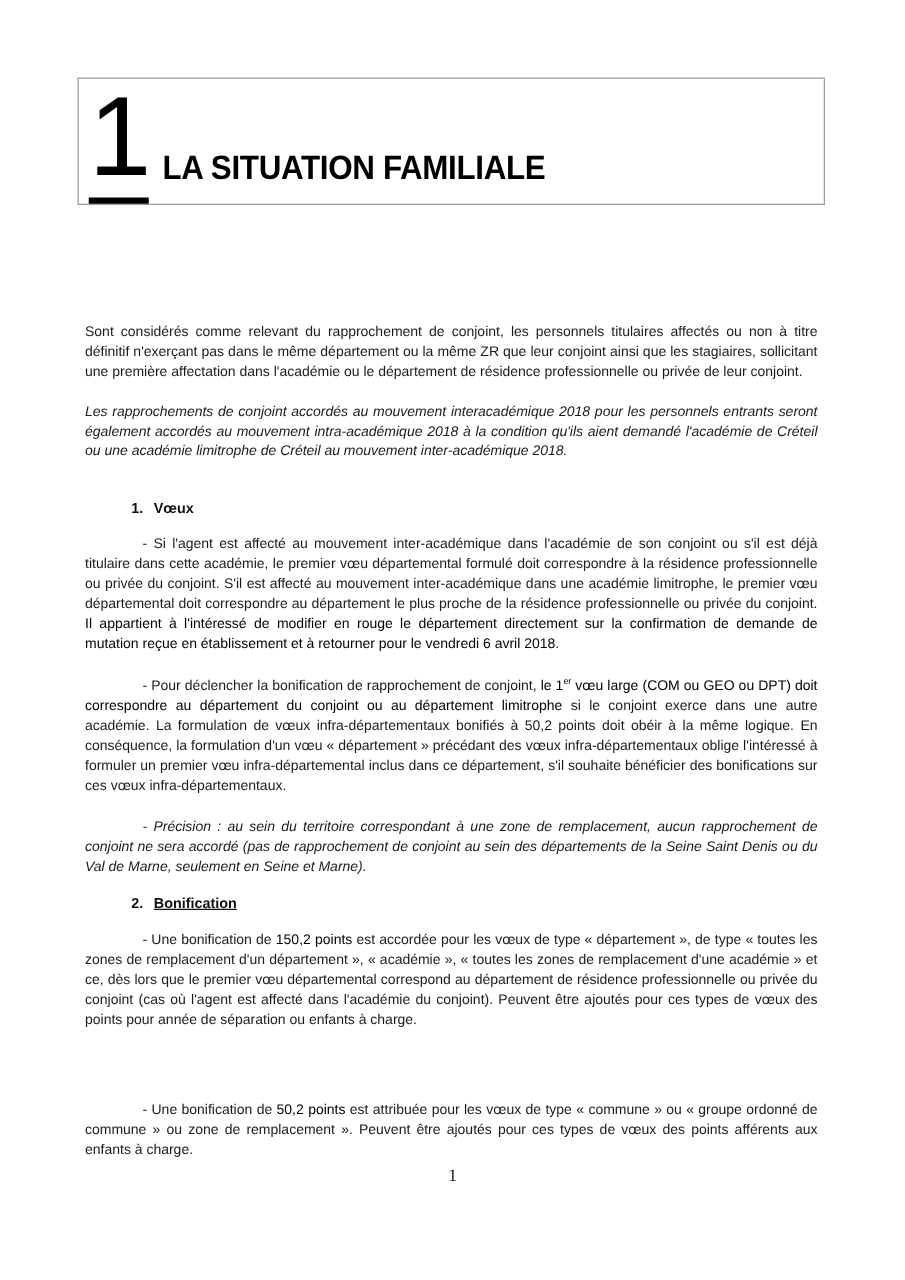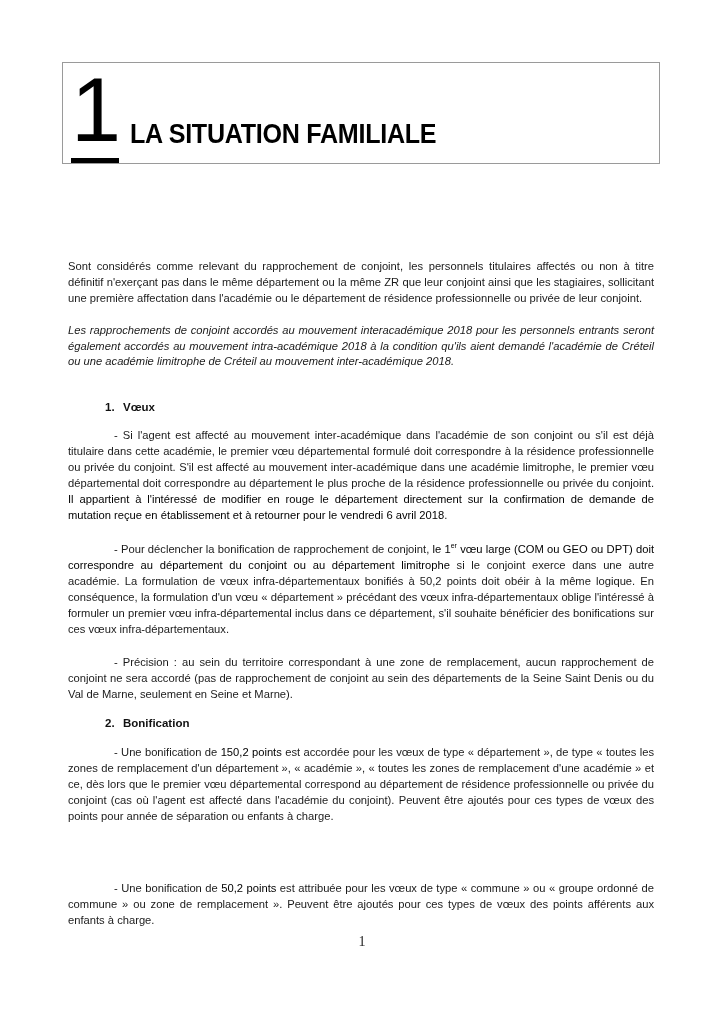"- Précision : au sein" div.para { font-style: none -> italic }
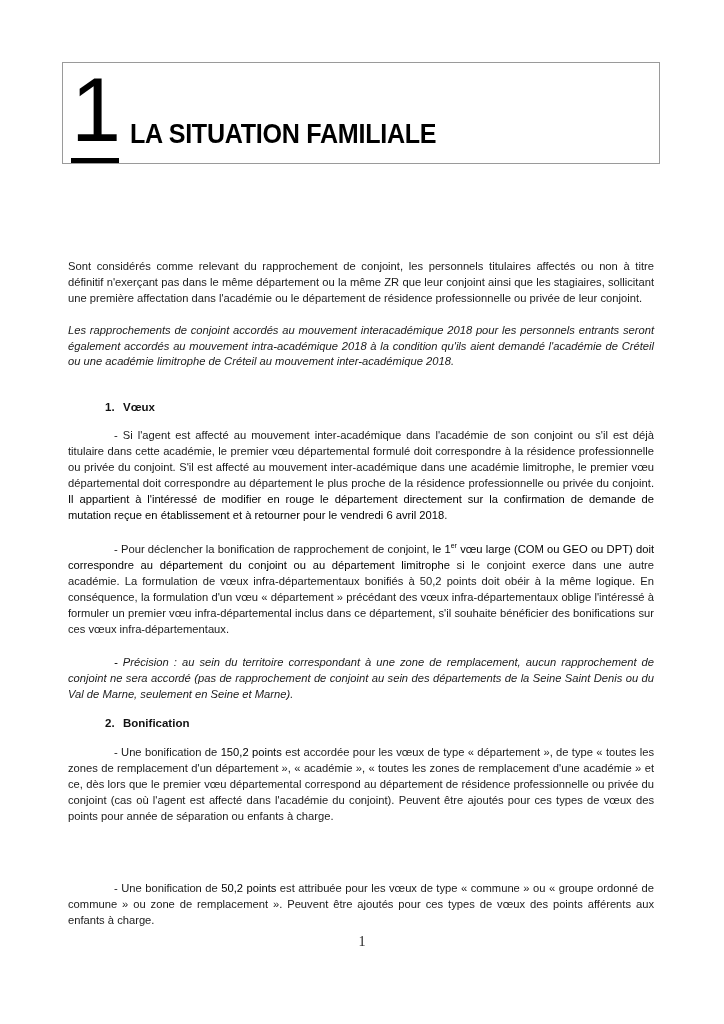"2. Bonification" div.subhead { text-decoration: none -> underline }
